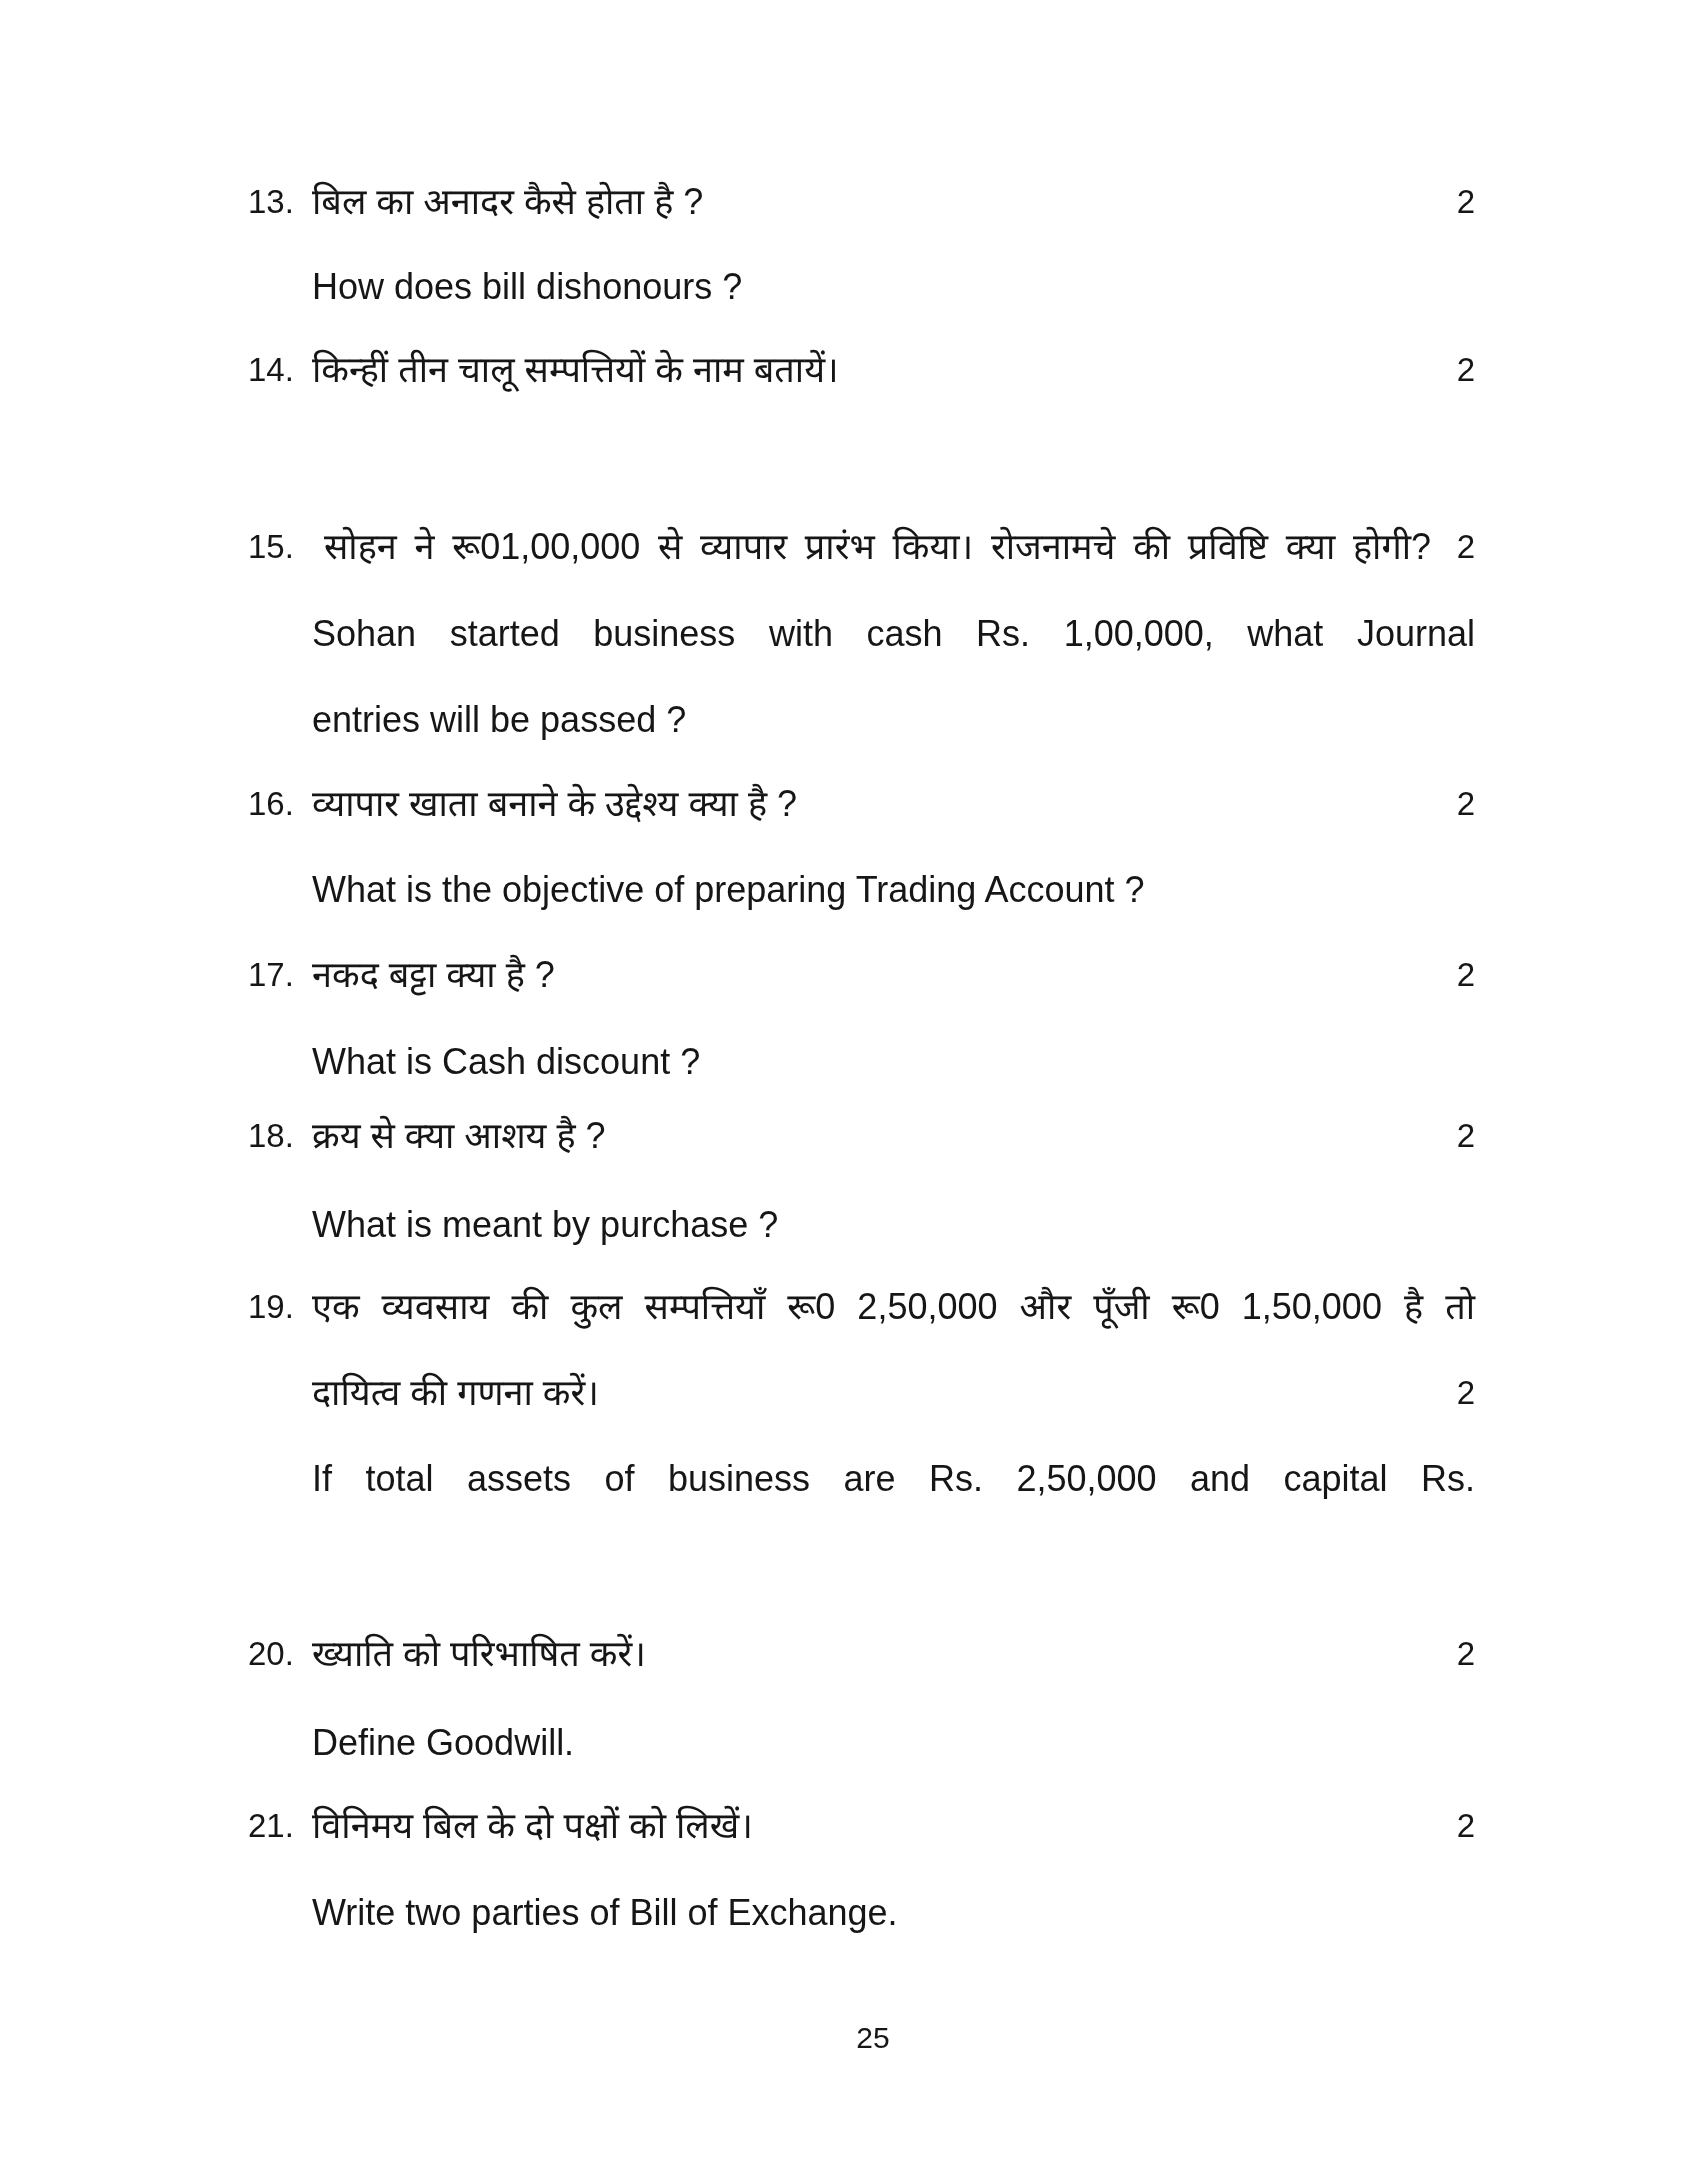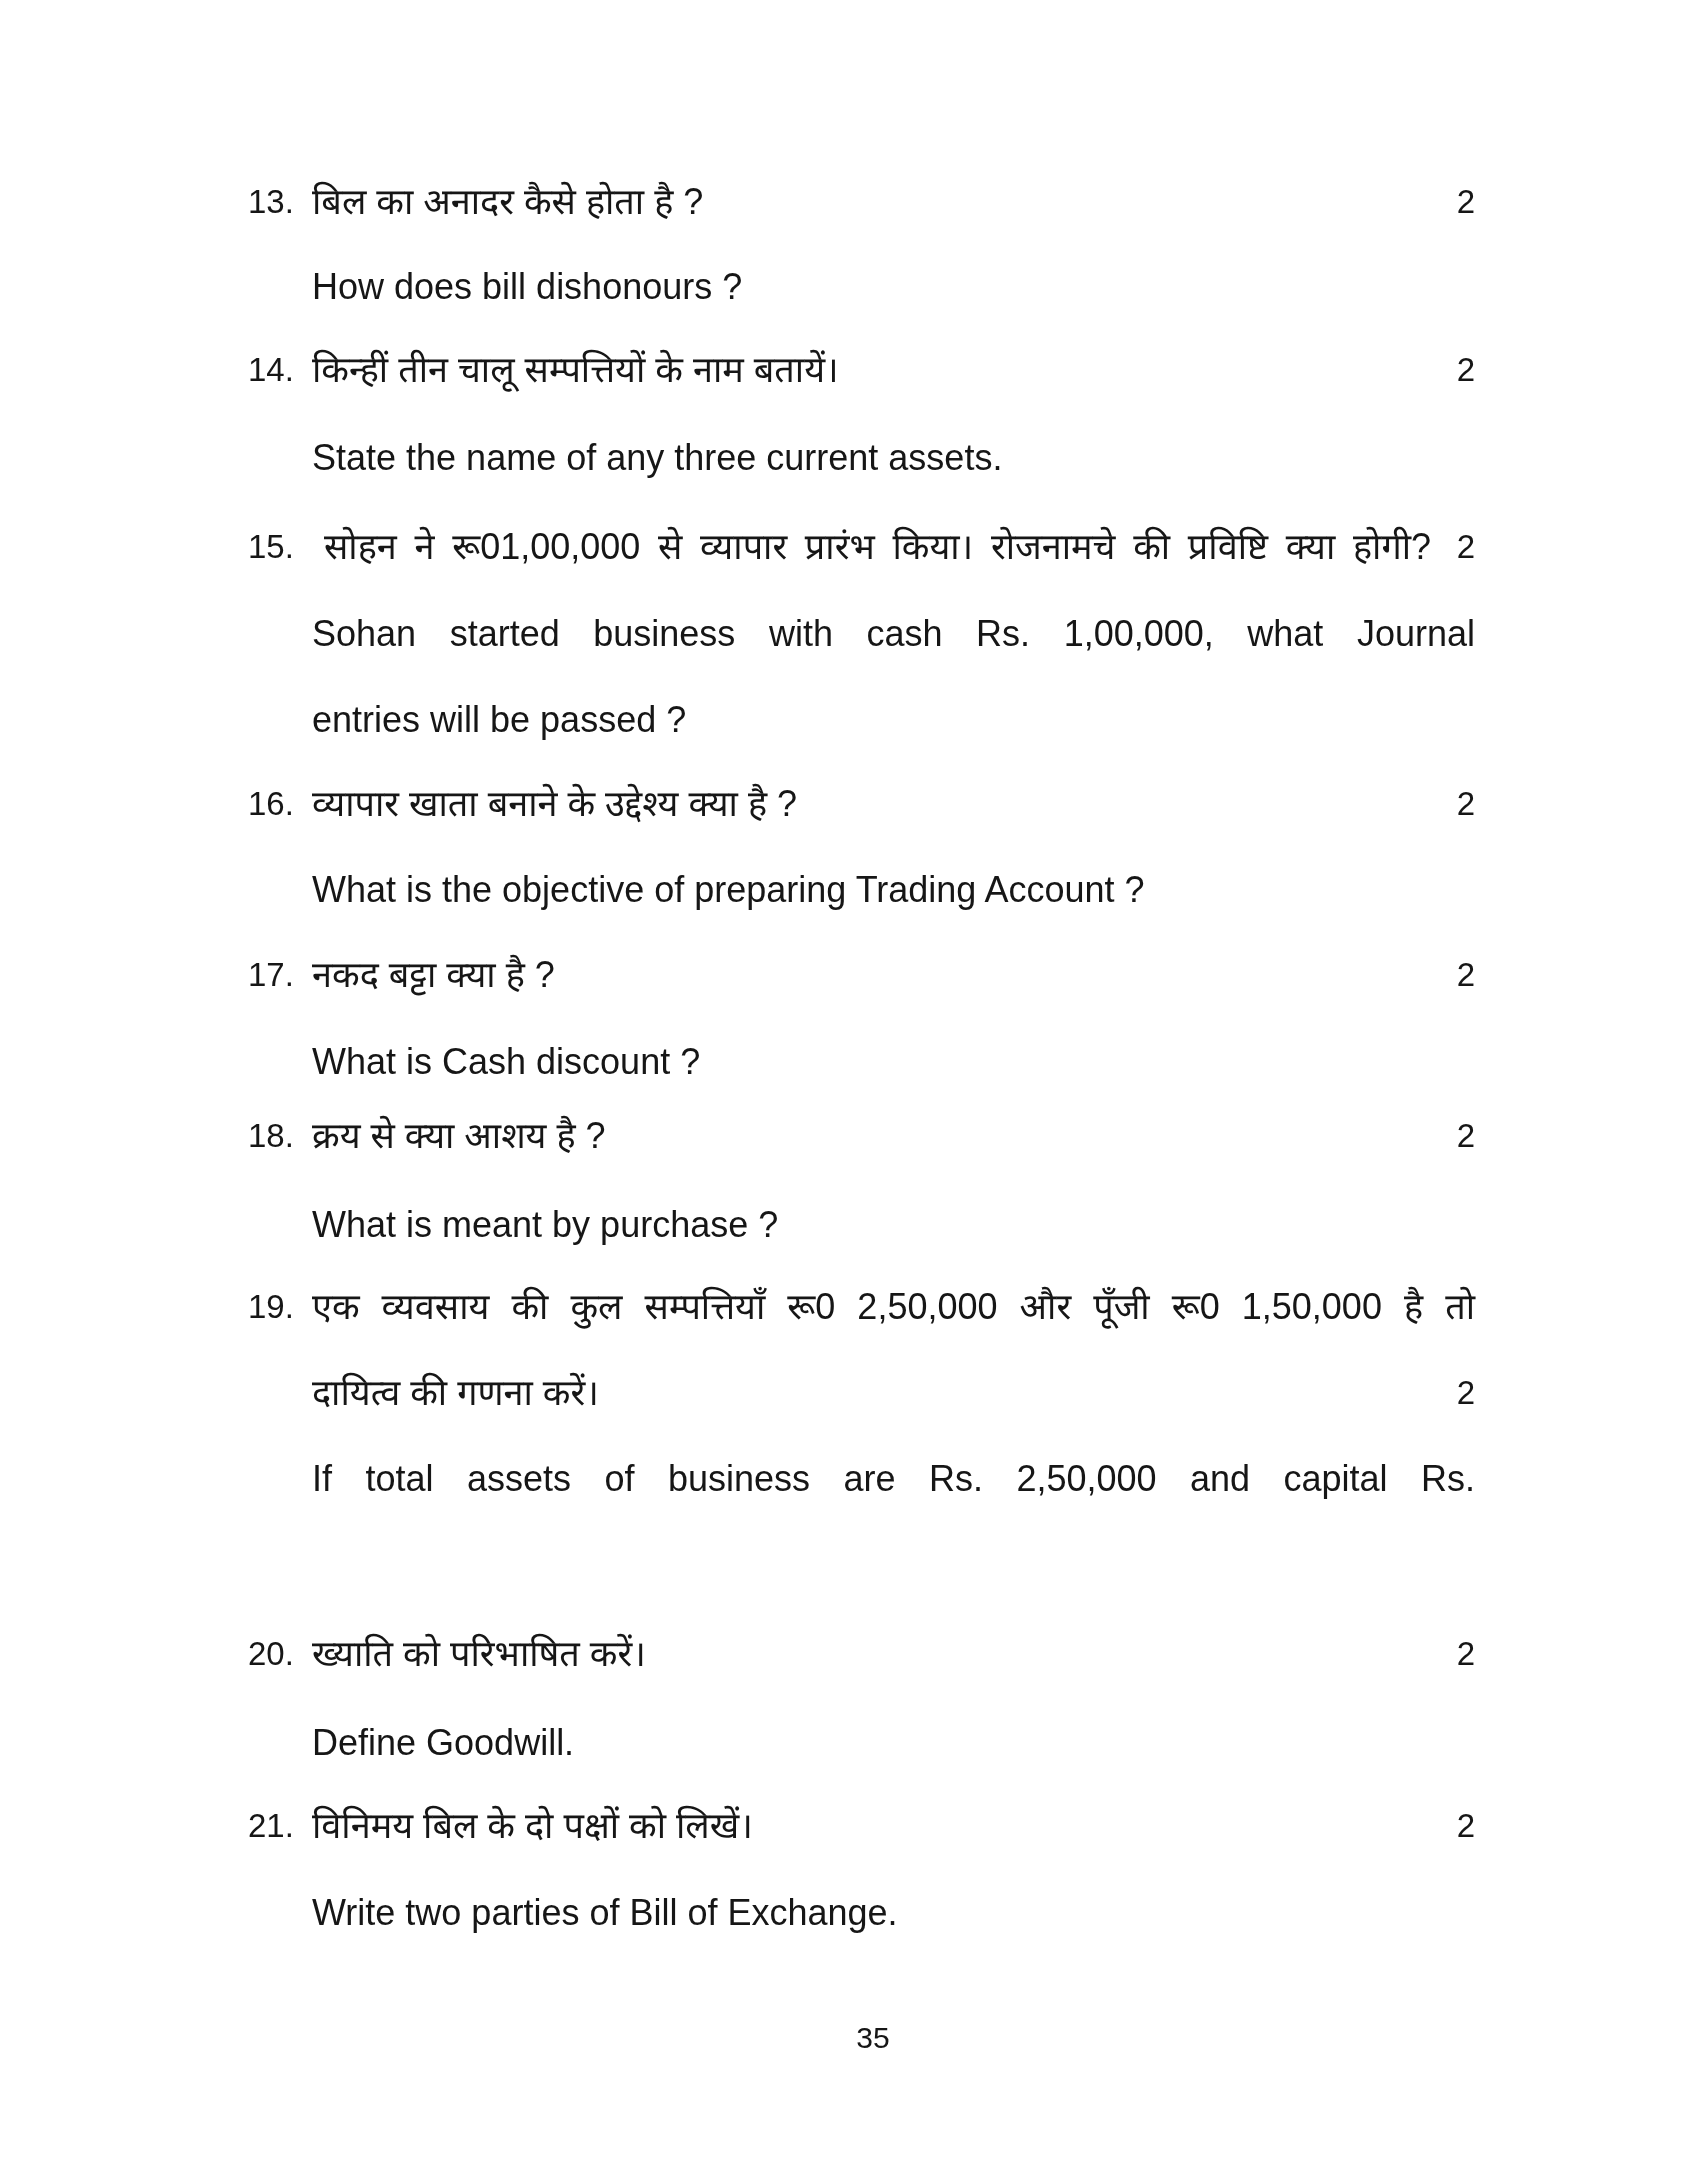"State the name of any" div.line { html: <div>State the name of any three current assets.</div> -> none }
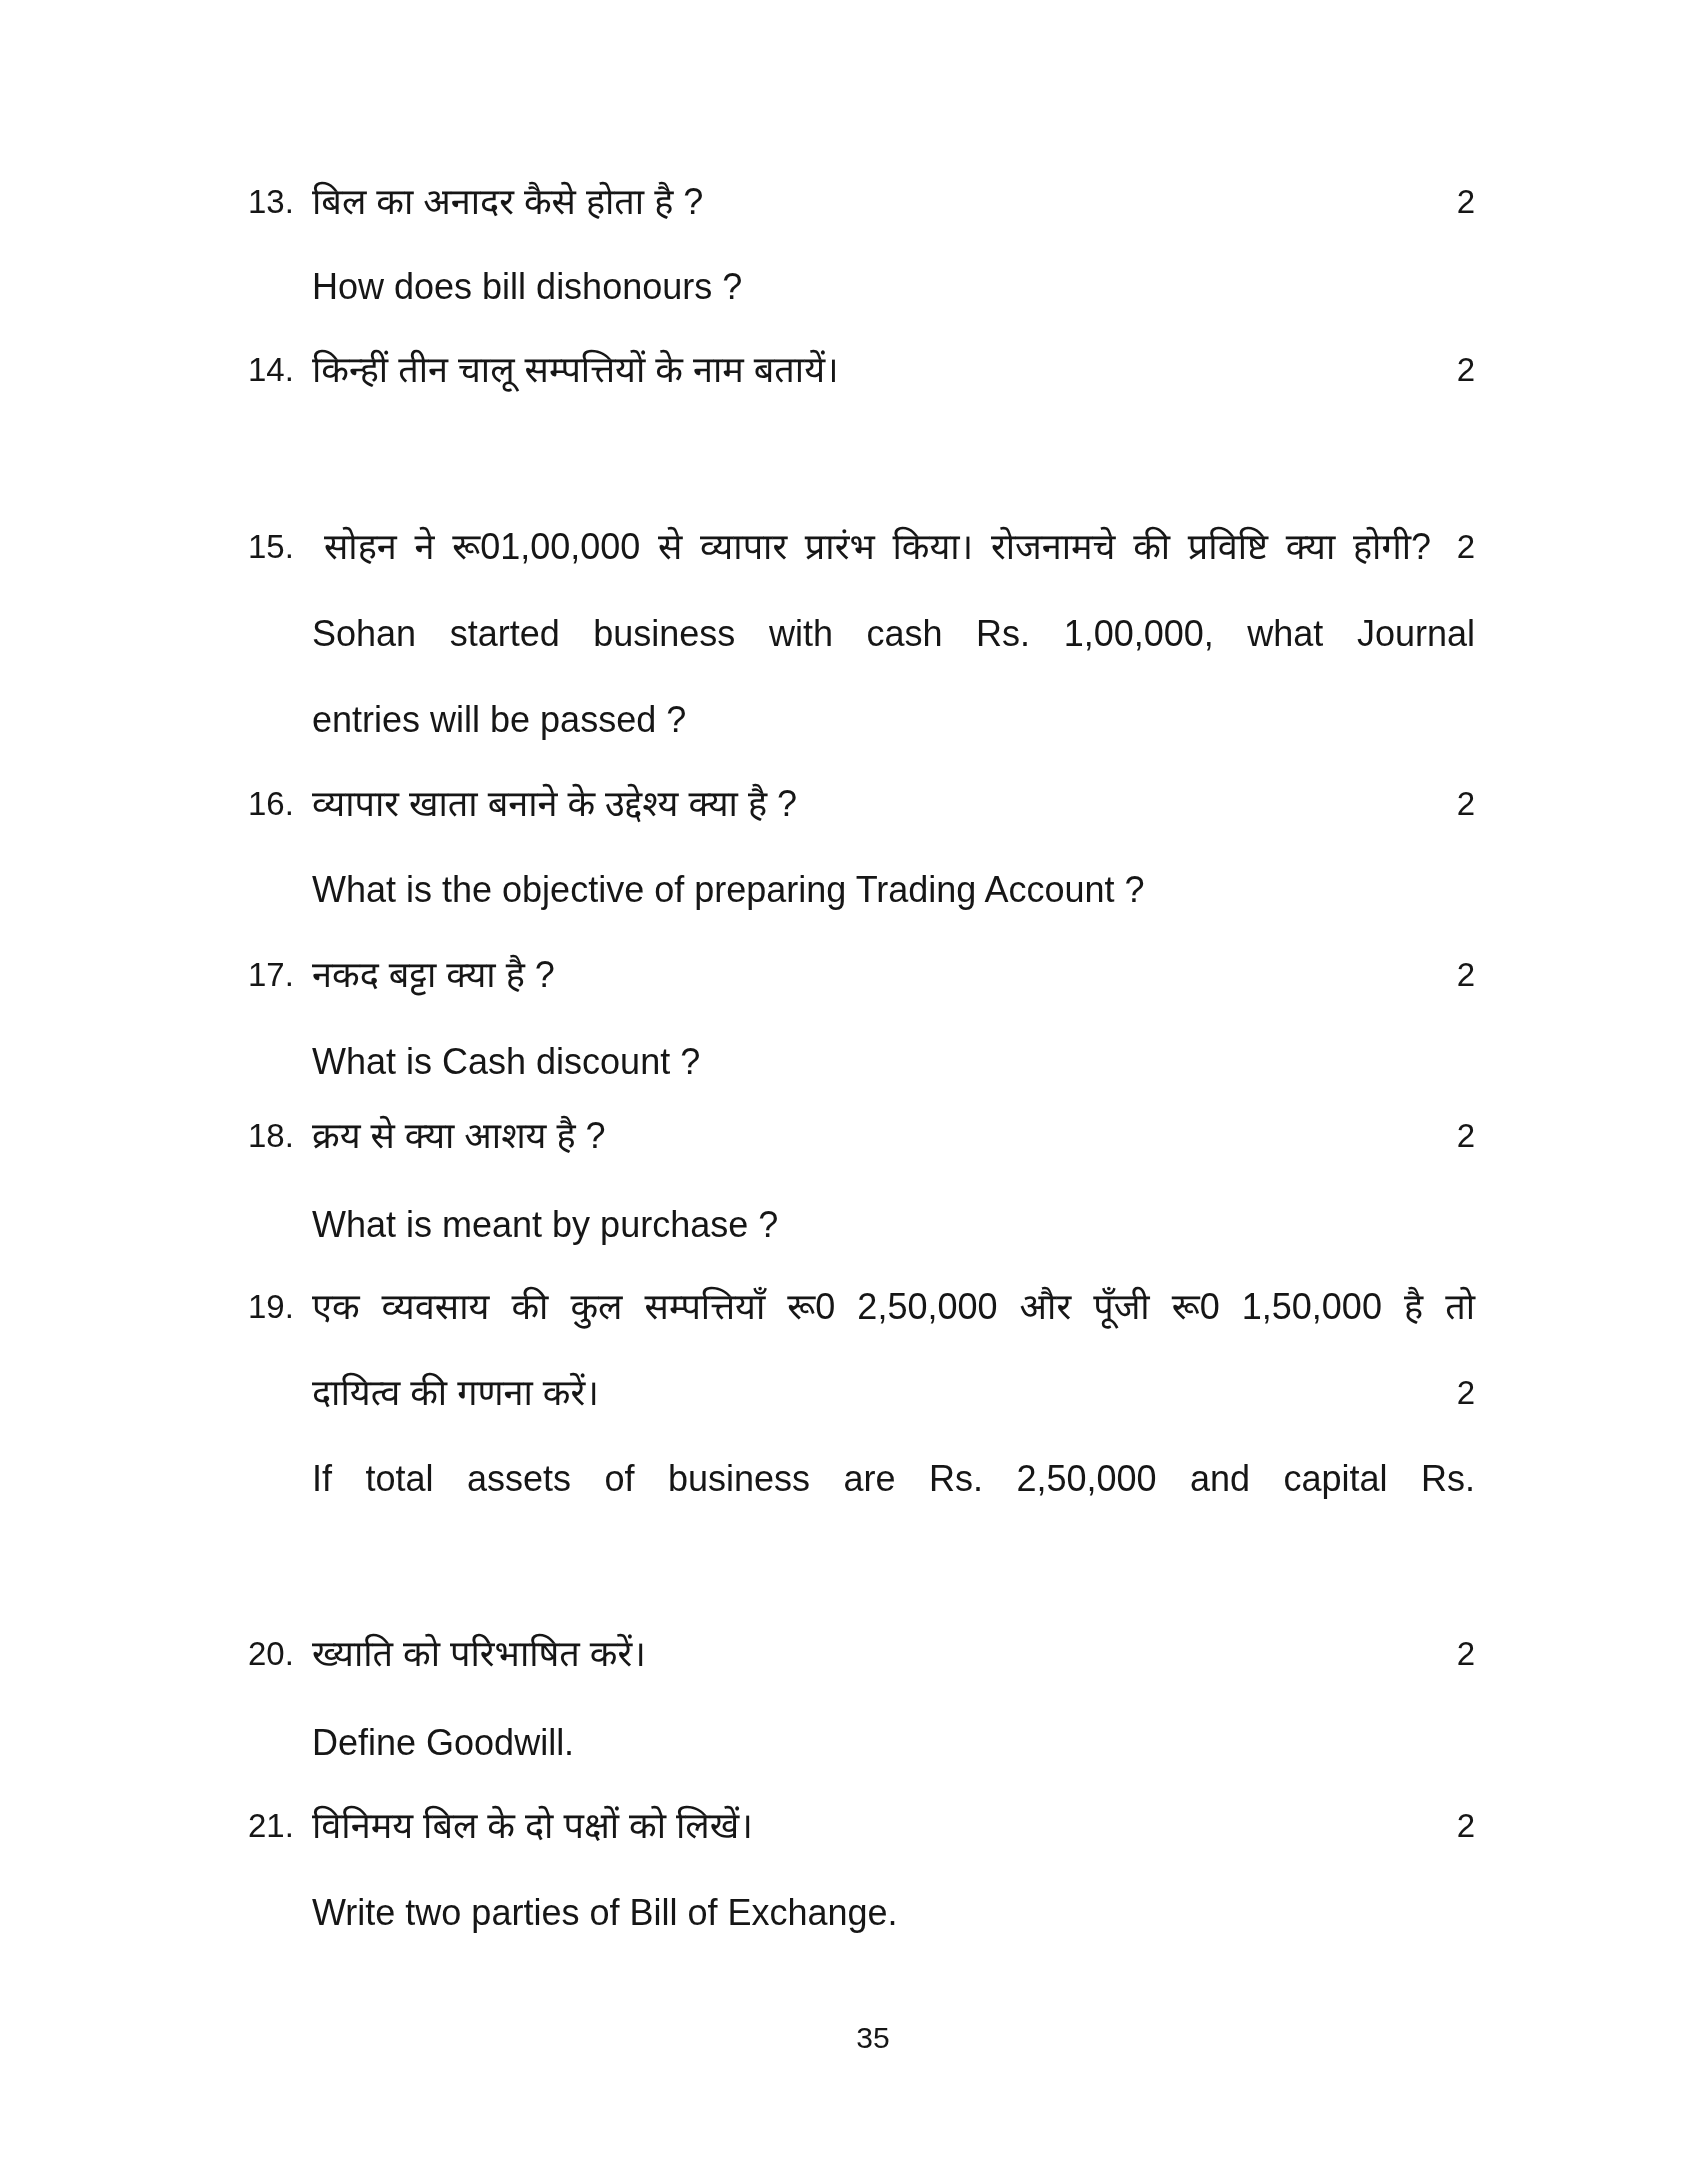"35" div.pagenum { text: 35 -> 25 }
